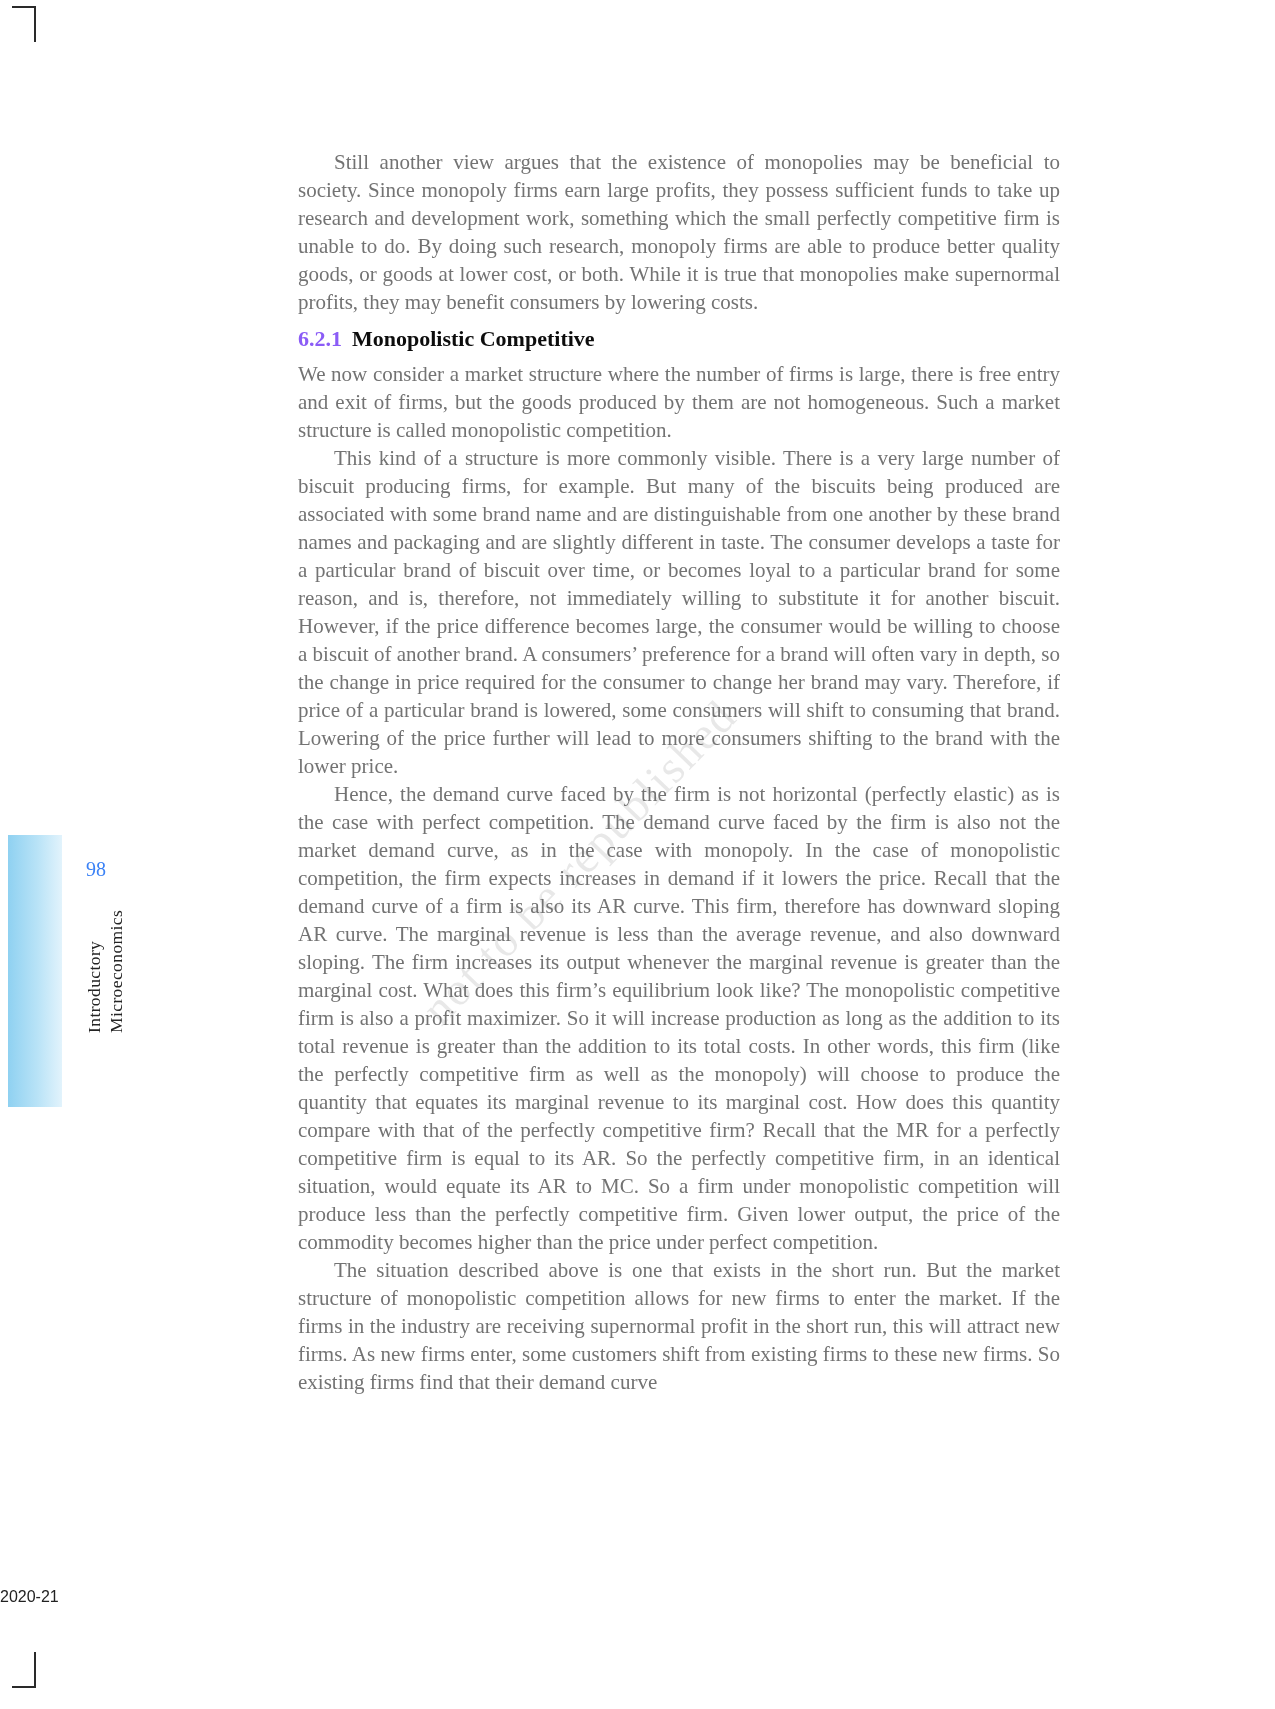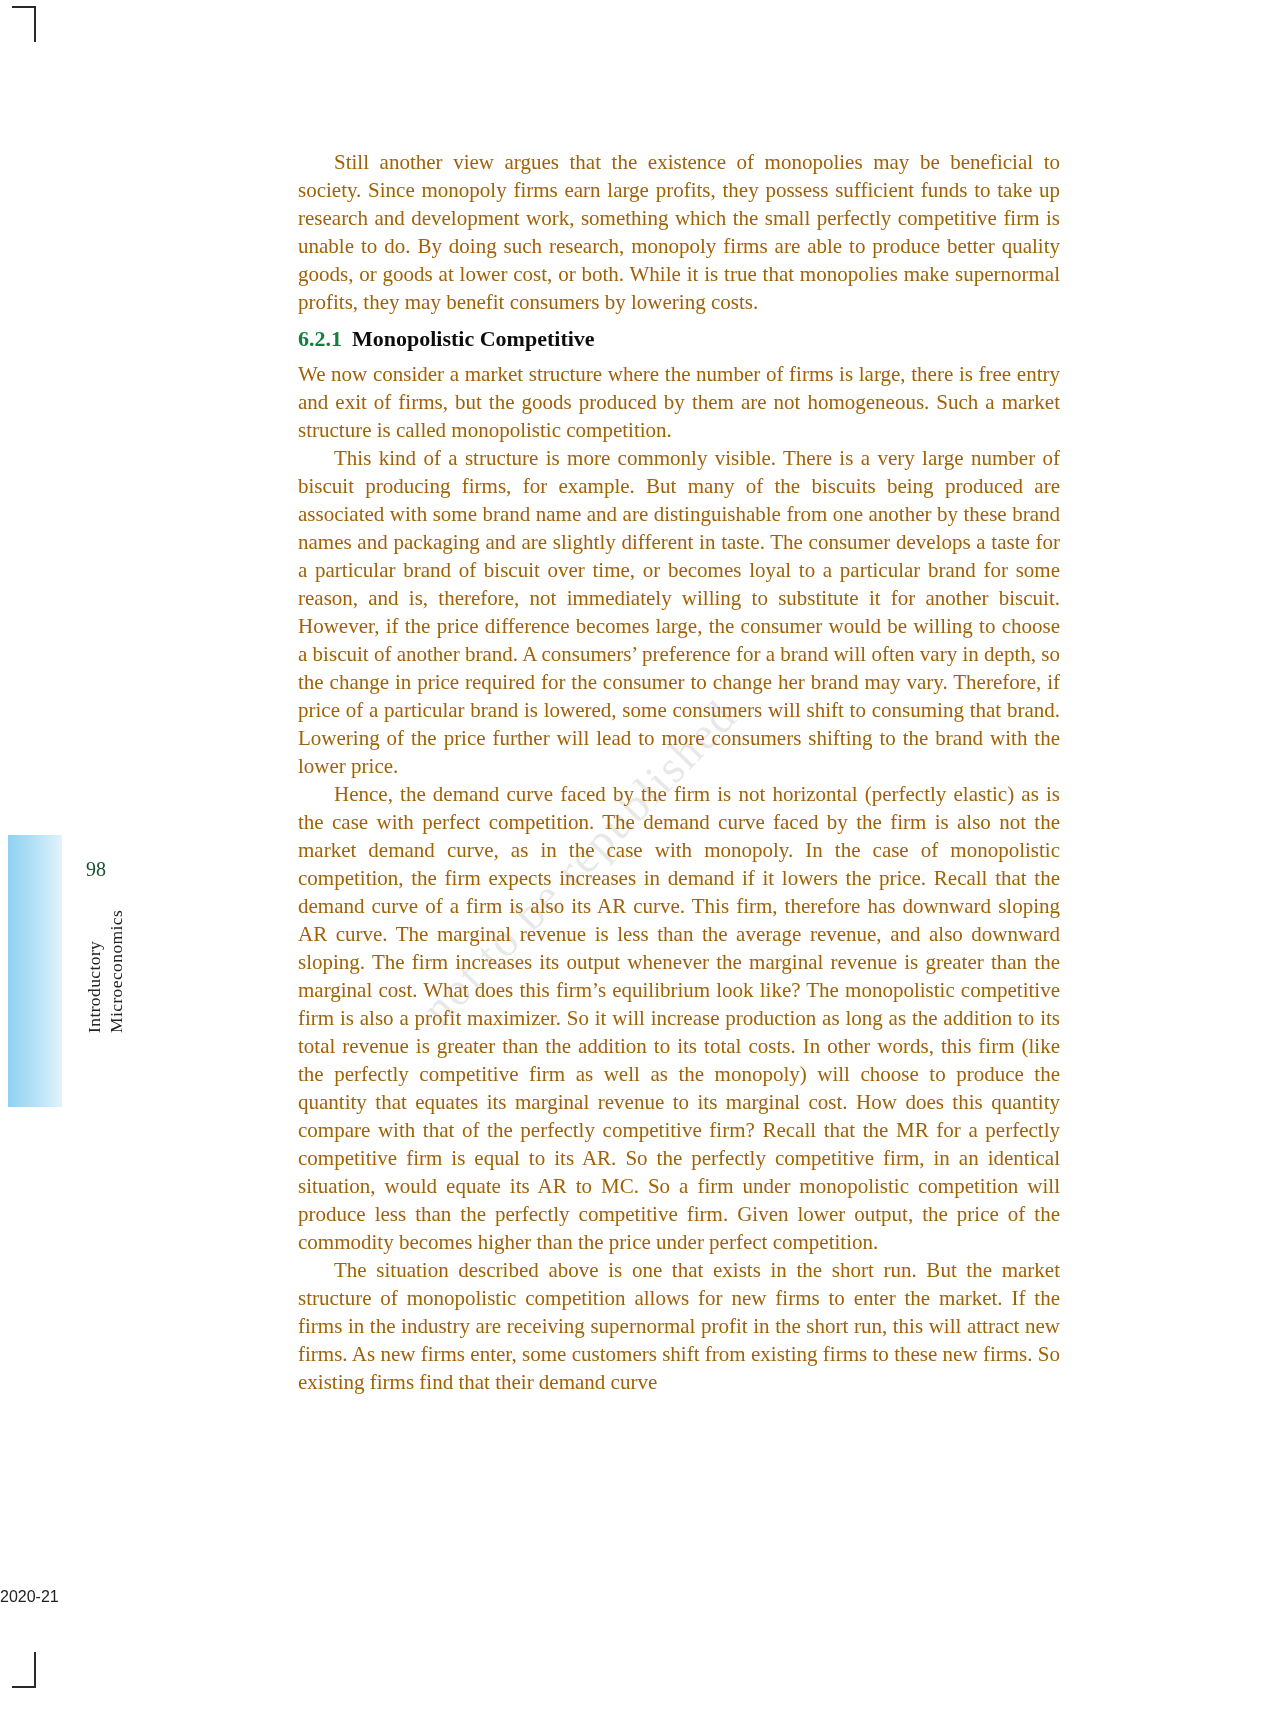"Still another view argues that" .para { color: #a16207 -> #737373 }
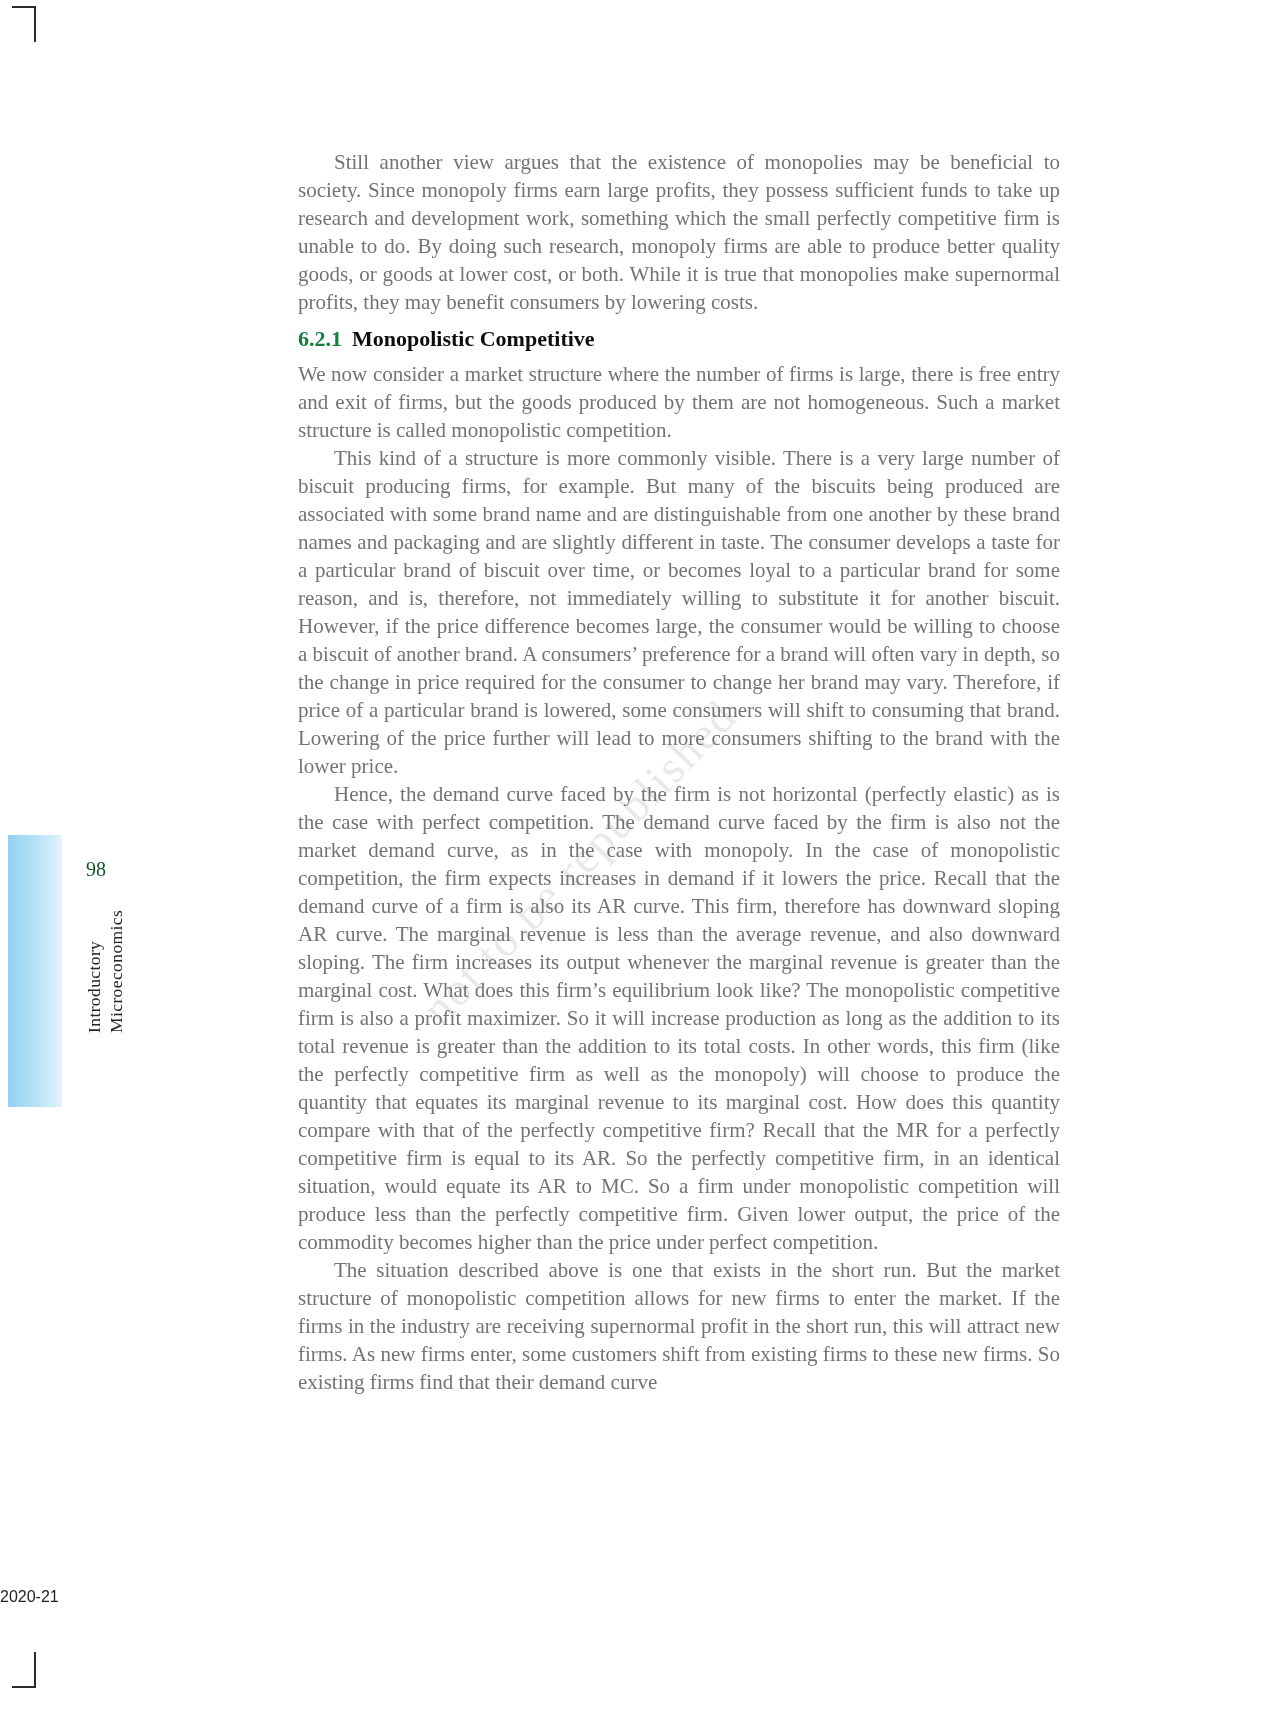"6.2.1" .subsection .subsec-num { color: #15803d -> #8b5cf6 }
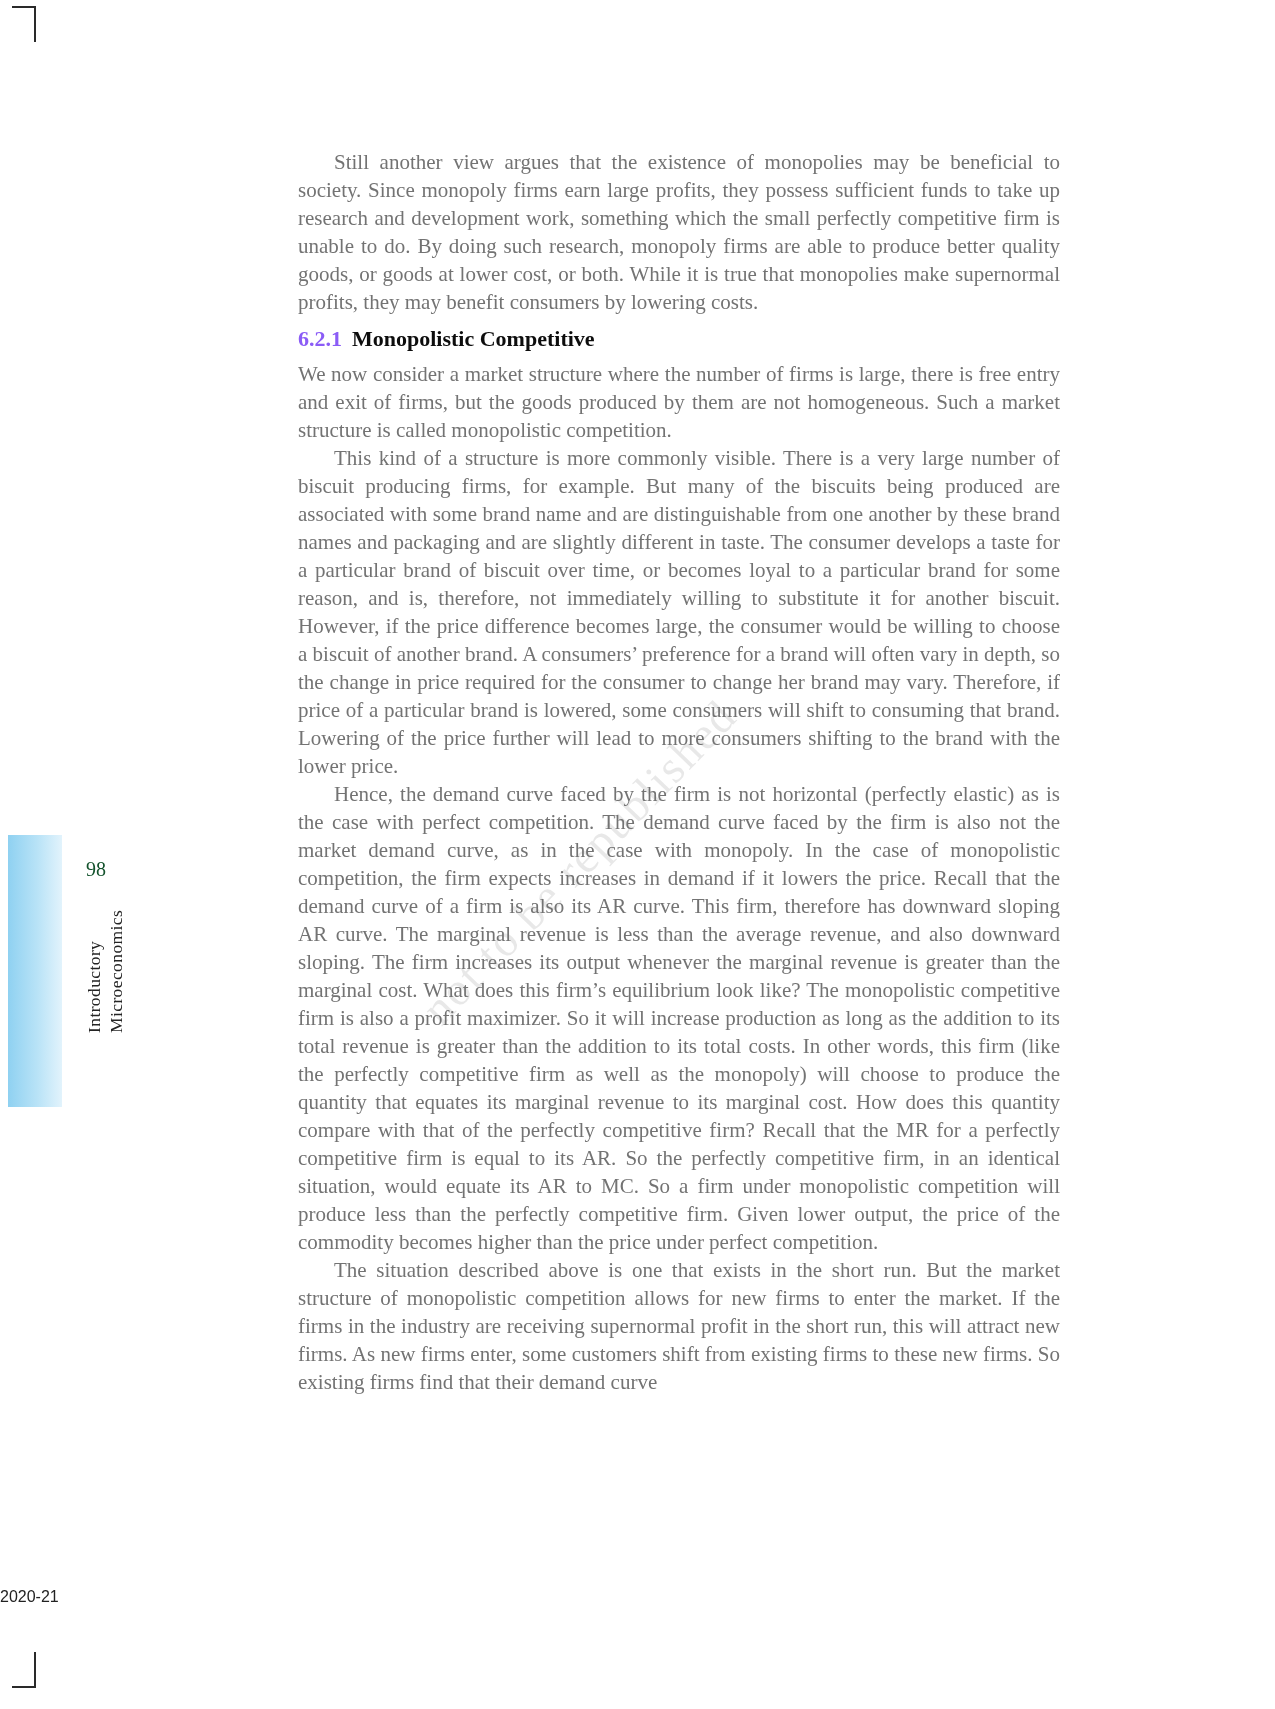"98" .page-number { color: #14532d -> #3b82f6 }
